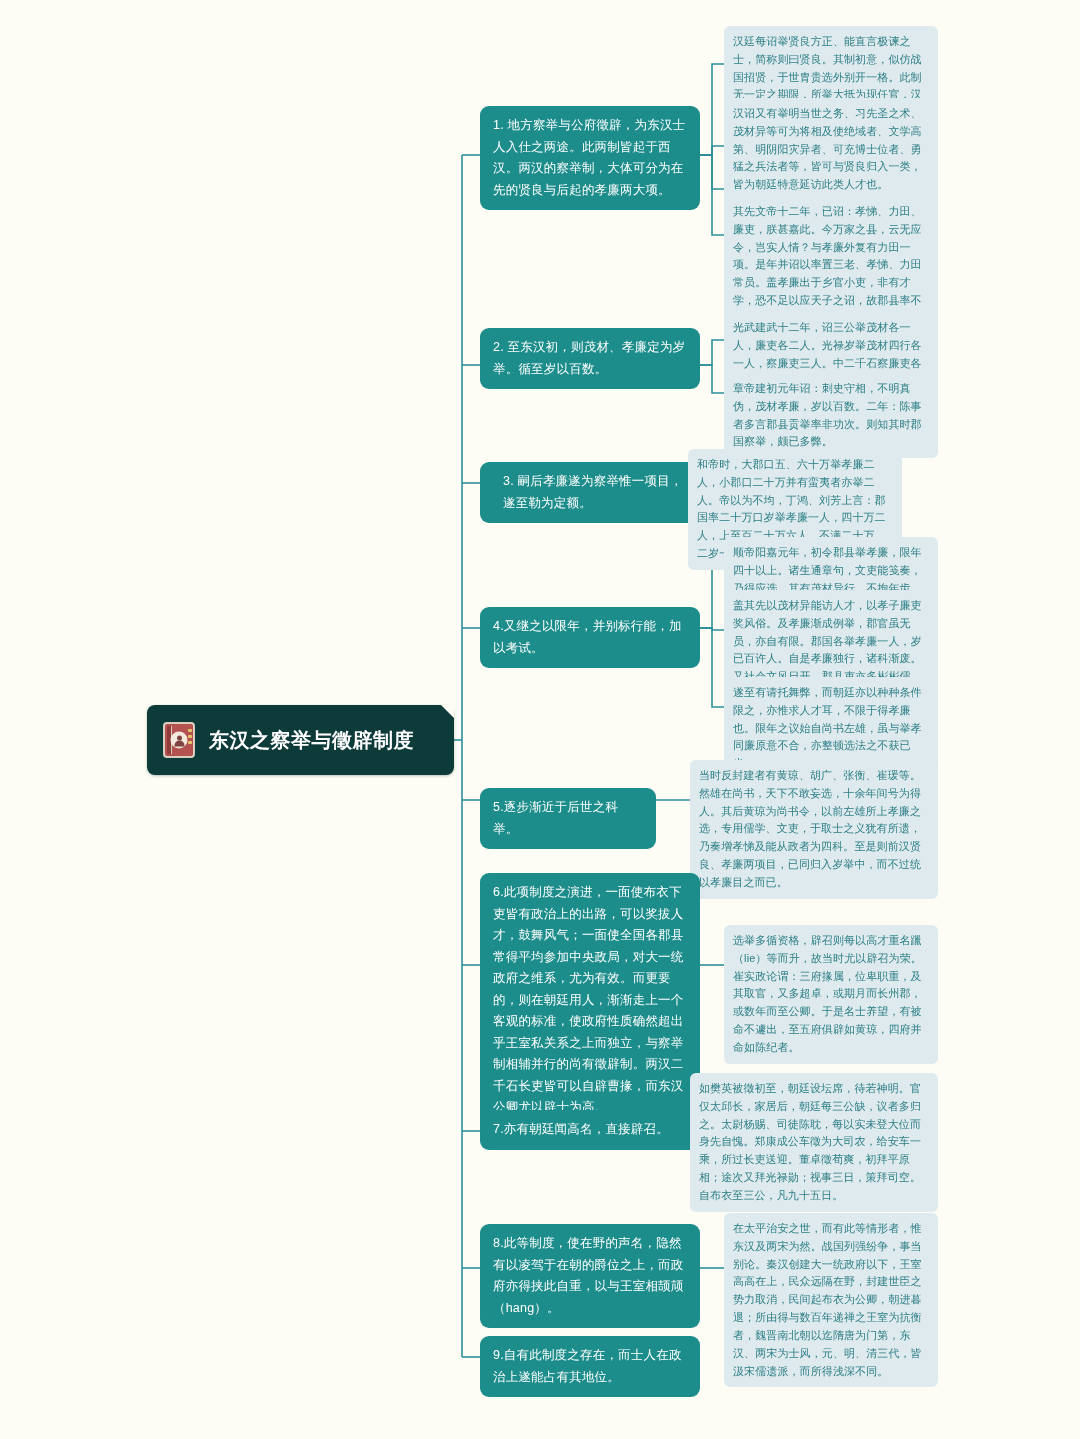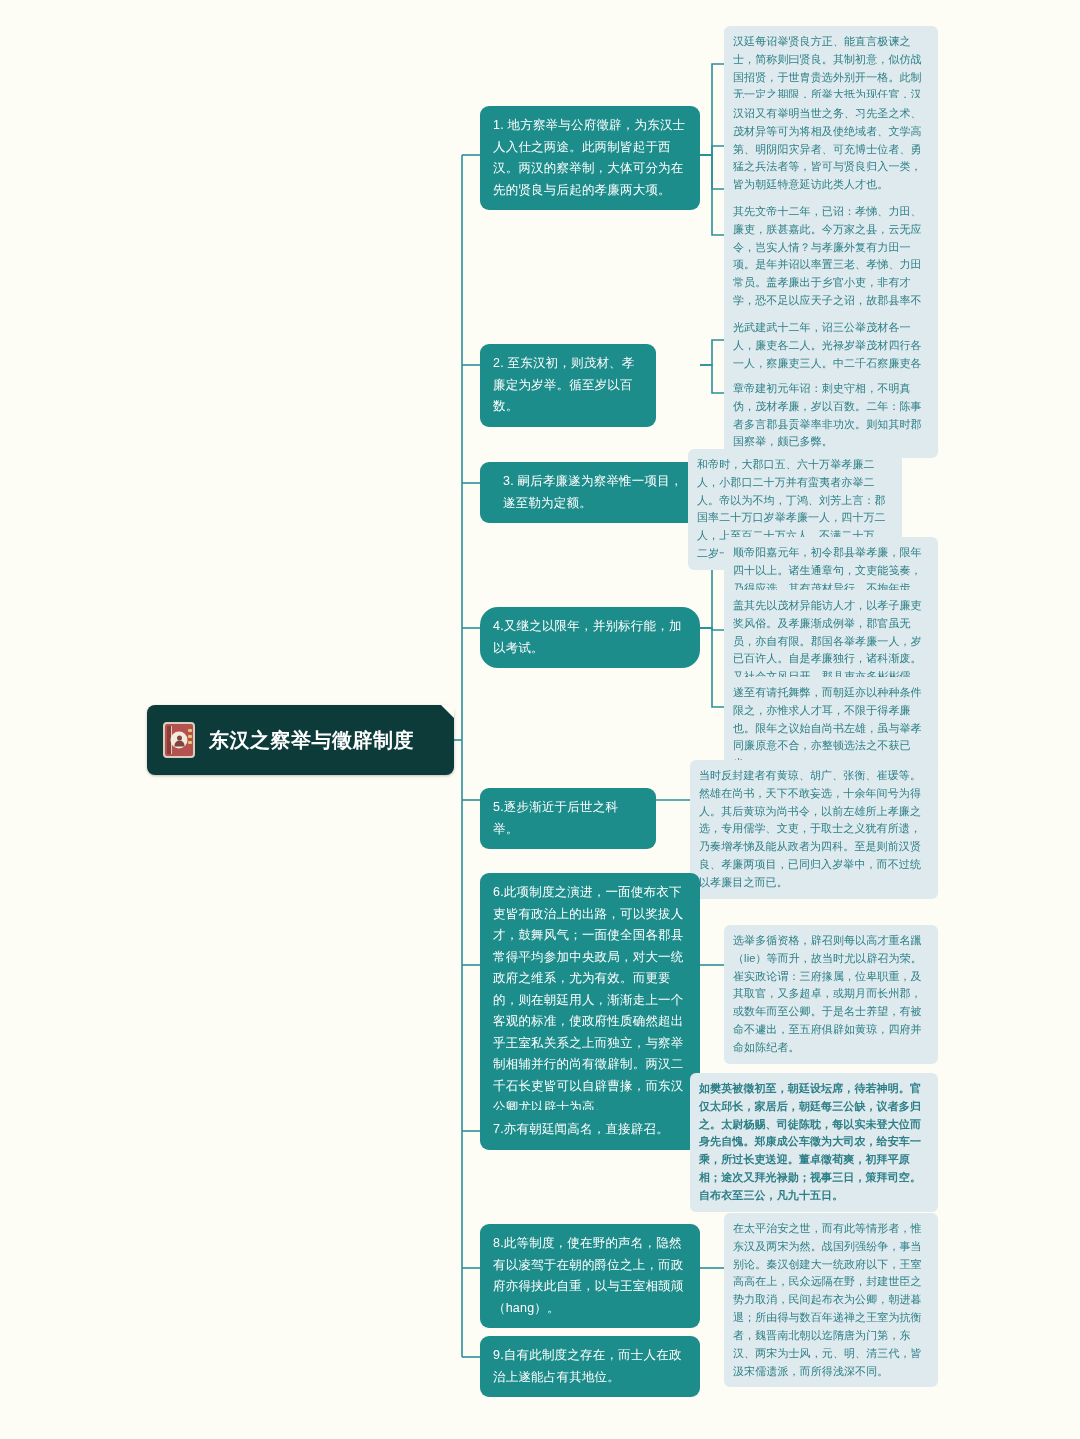"2. 至东汉初，则茂材、孝廉定为岁举。循至岁以百数。" div.branch-node { top: 344px -> 328px; width: 176px -> 220px }
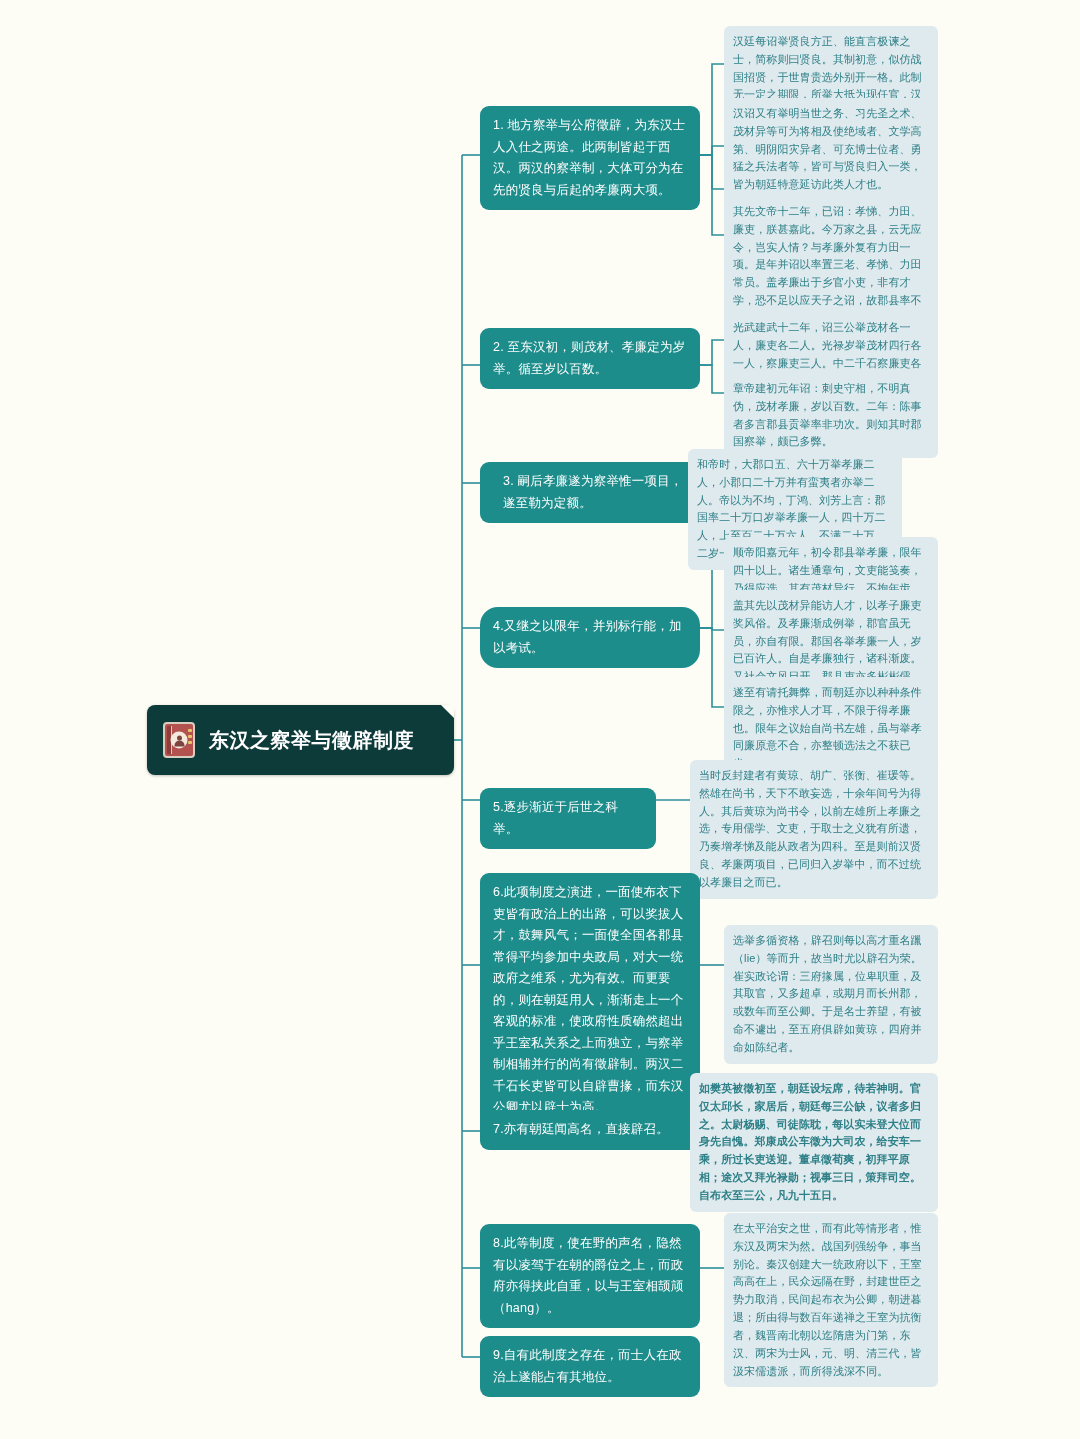"4.又继之以限年，并别标行能，加以考试。" div.branch-node { border-radius: 18px -> none }
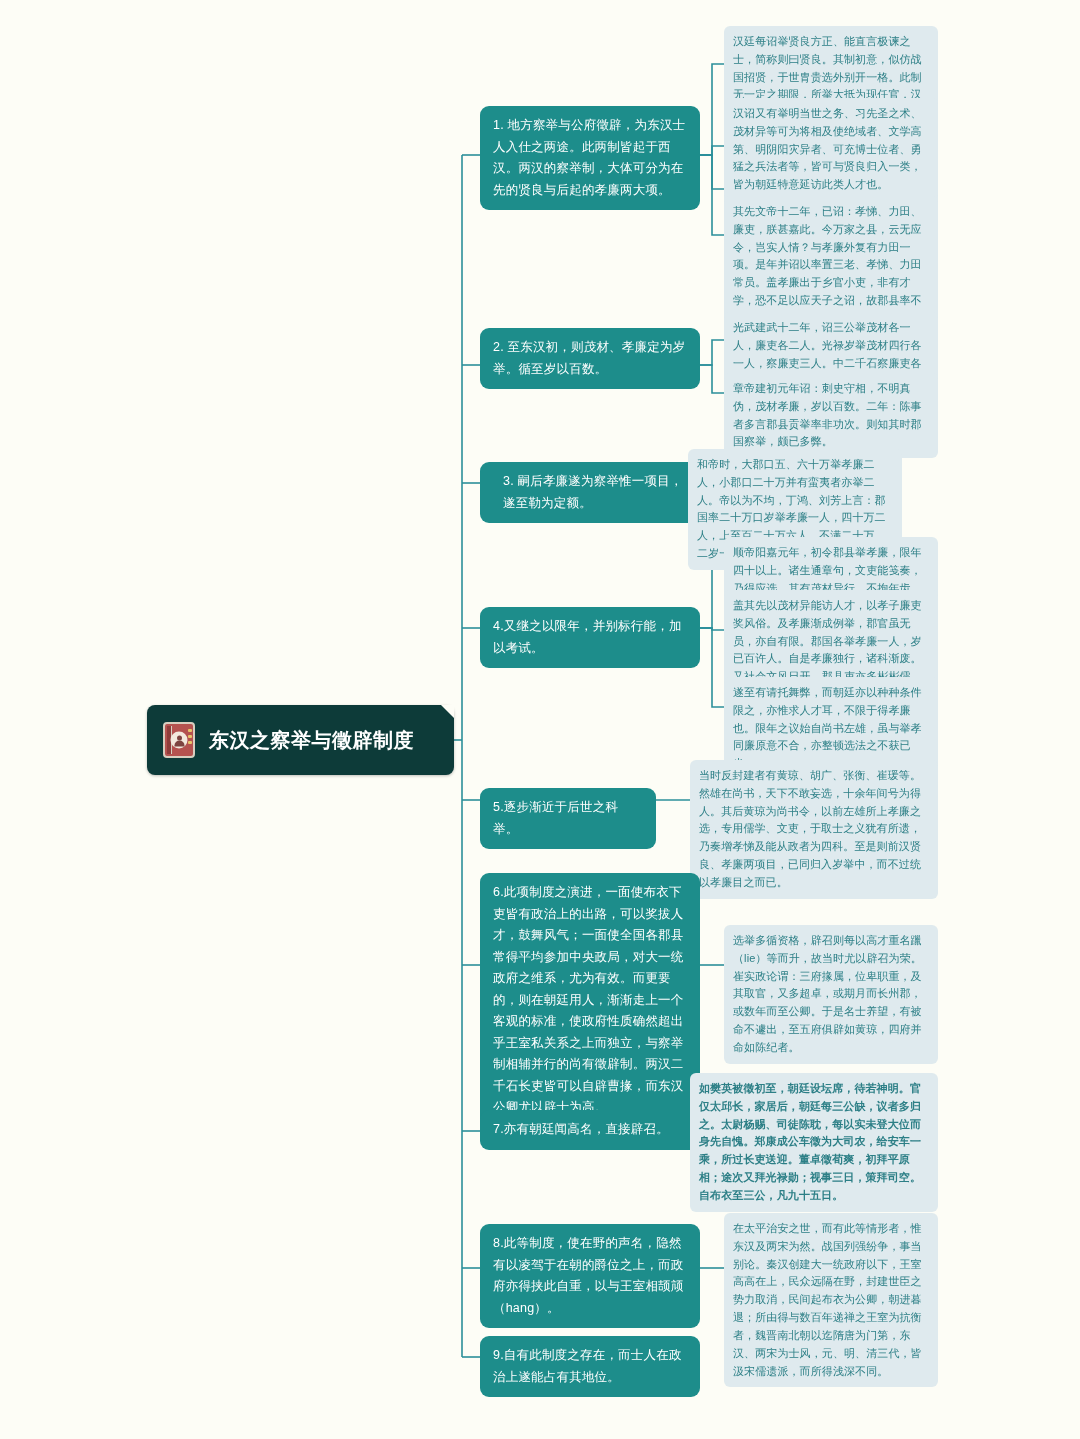"如樊英被徵初至，朝廷设坛席，待若神明。官仅太邱长，家居后，朝廷每三公缺，议者多归" div.leaf-node { font-weight: bold -> none }
